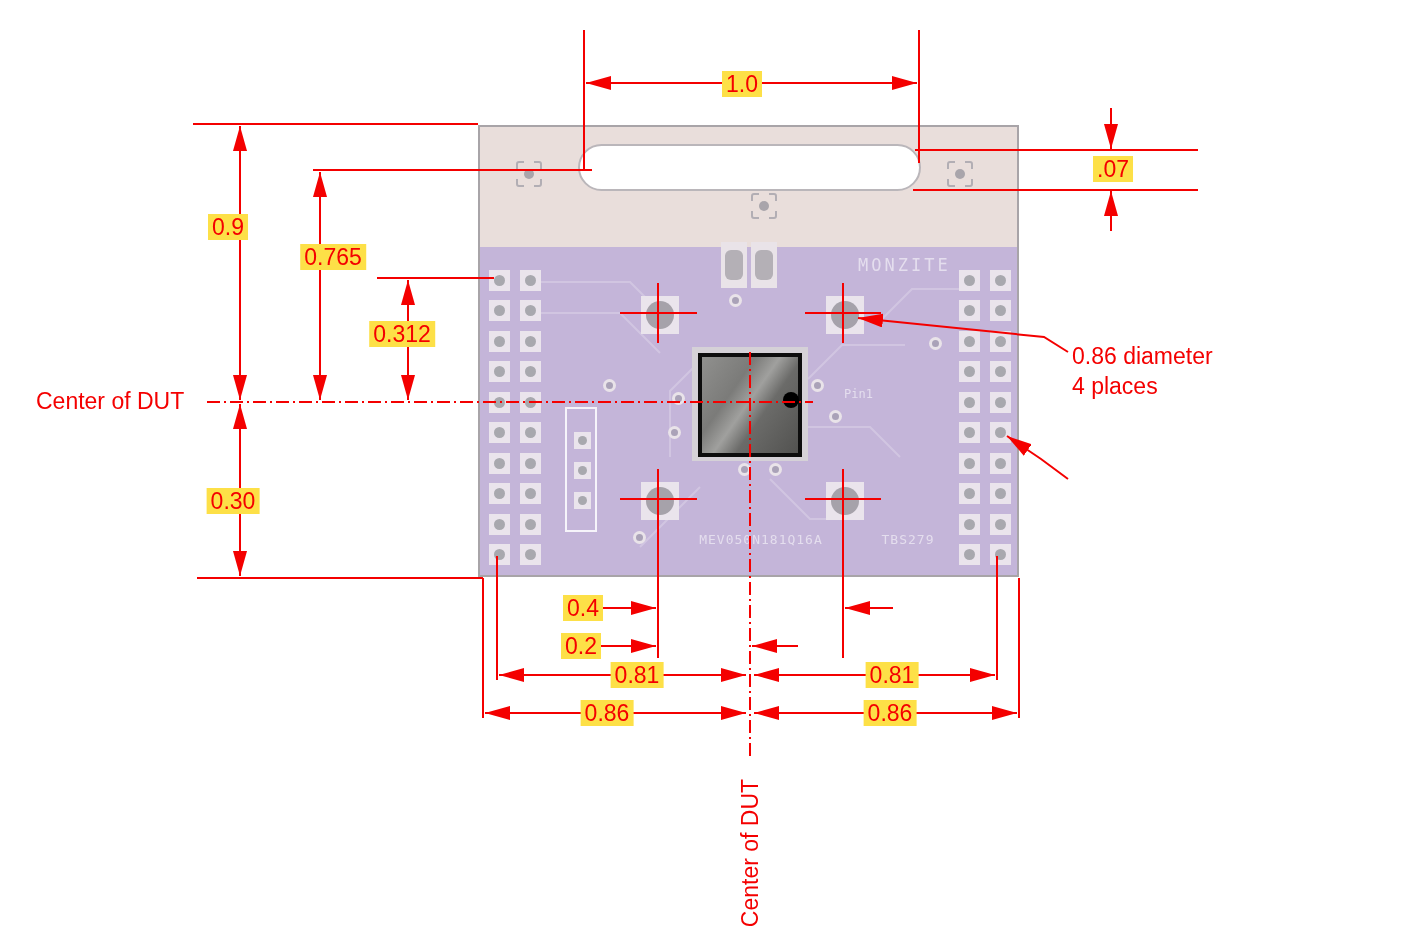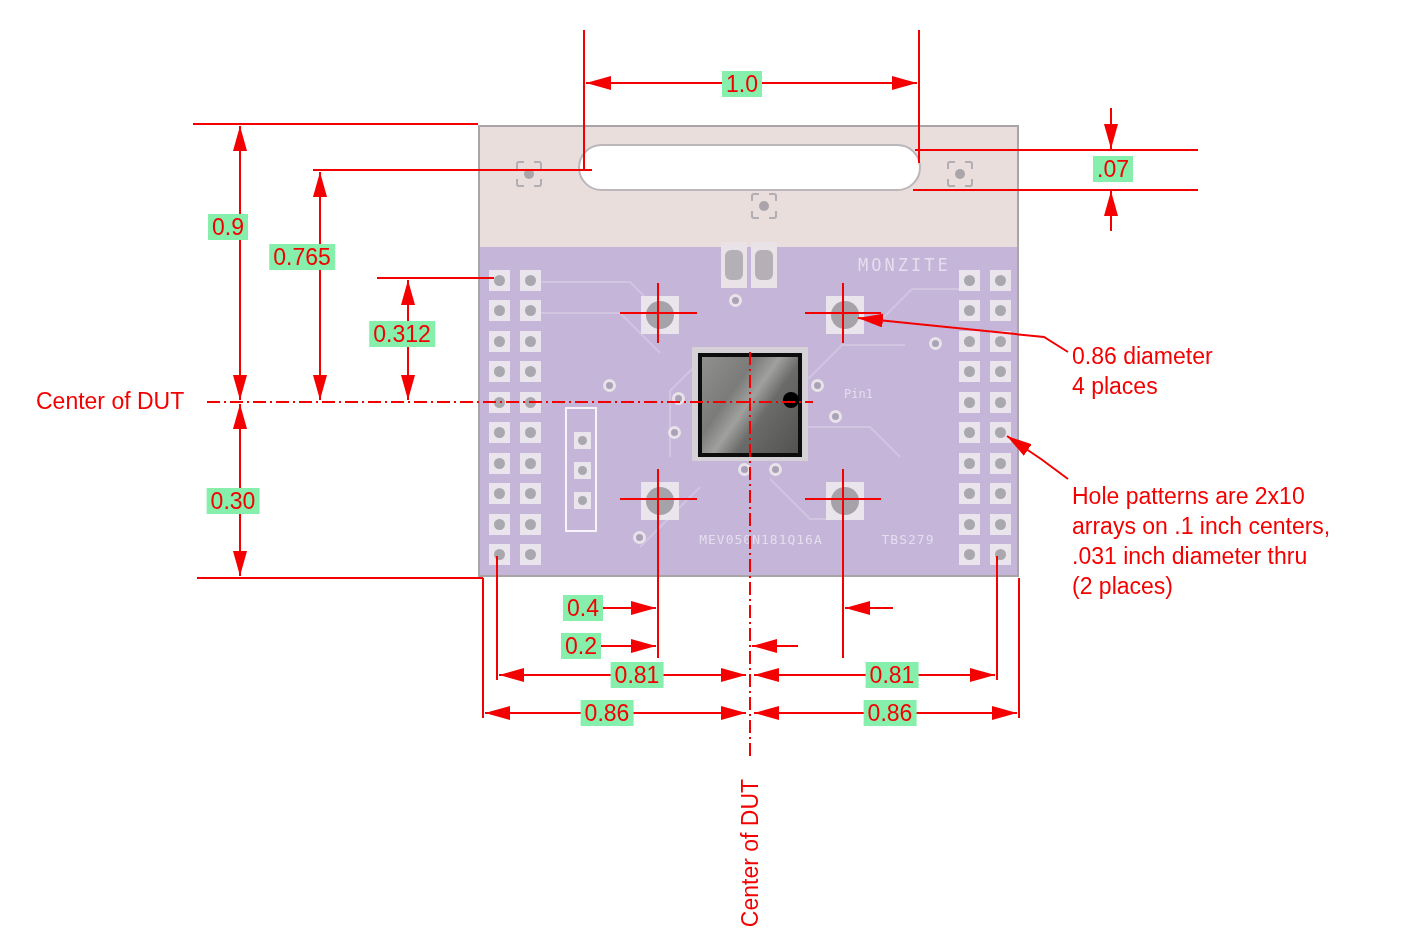"1.0" .dim-label { background: #86efac -> #fde047 }
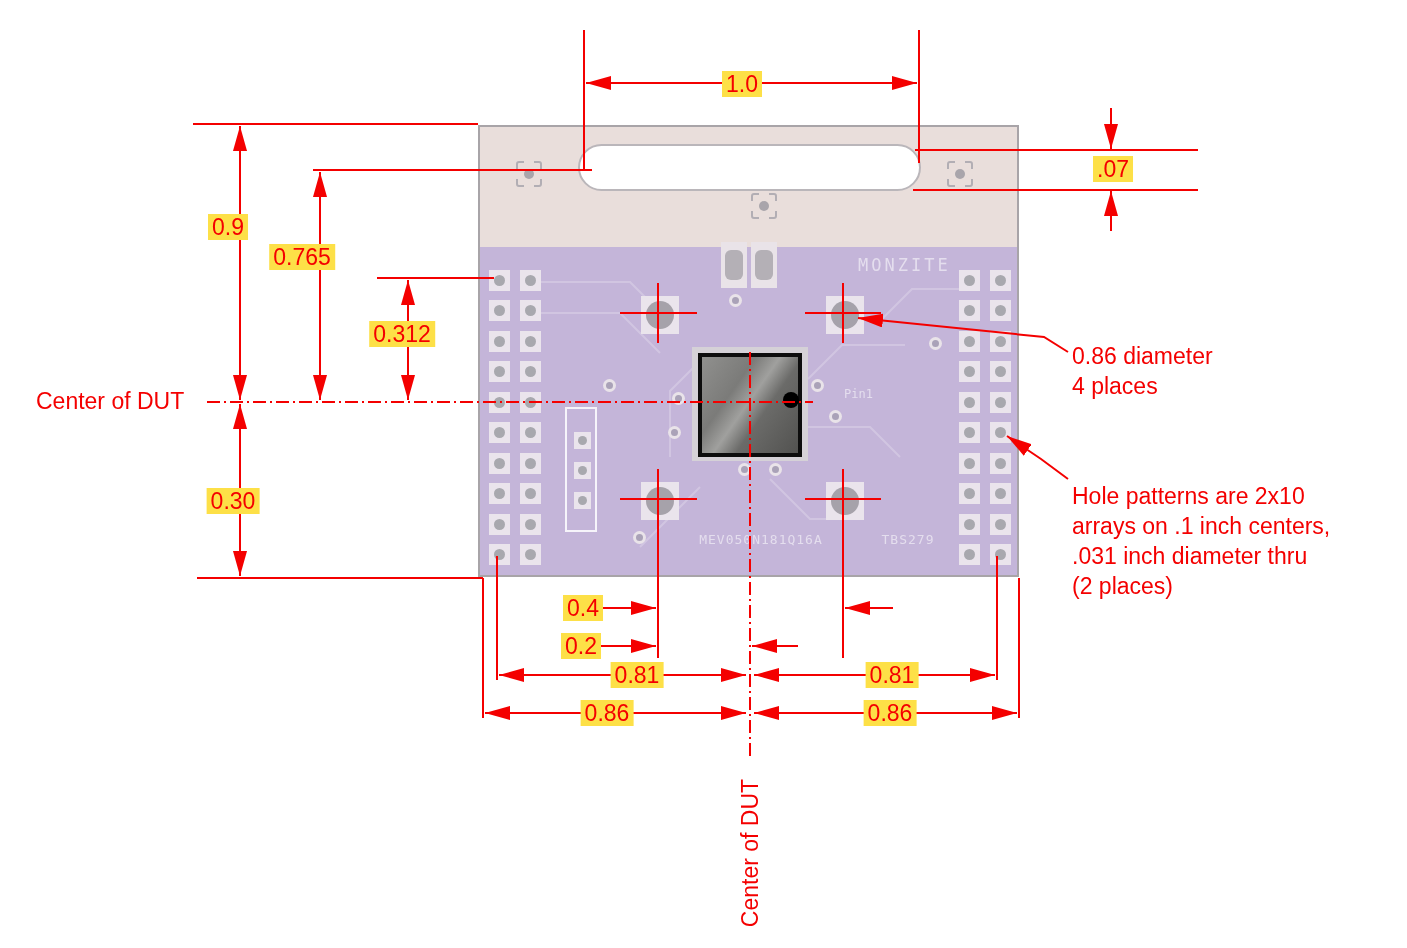"0.765" div.dim-label { left: 302px -> 333px }
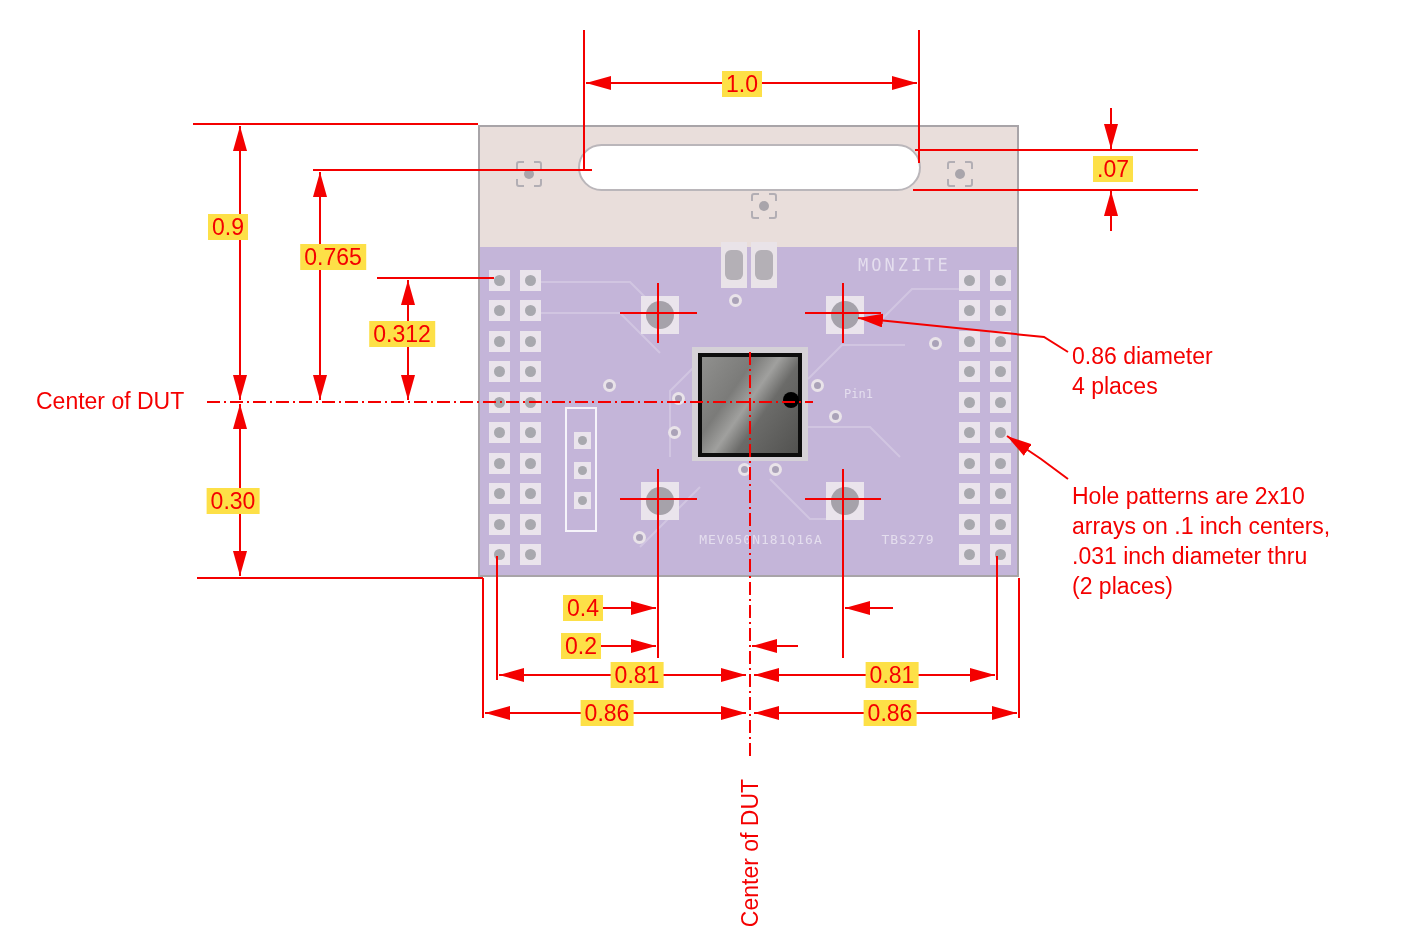"Hole patterns are 2x10" div.note { html: <div> <div>Hole patterns are 2x10</div> <div>arrays on .1 inch centers,</div> <div>.031 inch diameter thru</div> <div>(2 places)</div> </div> -> none }
